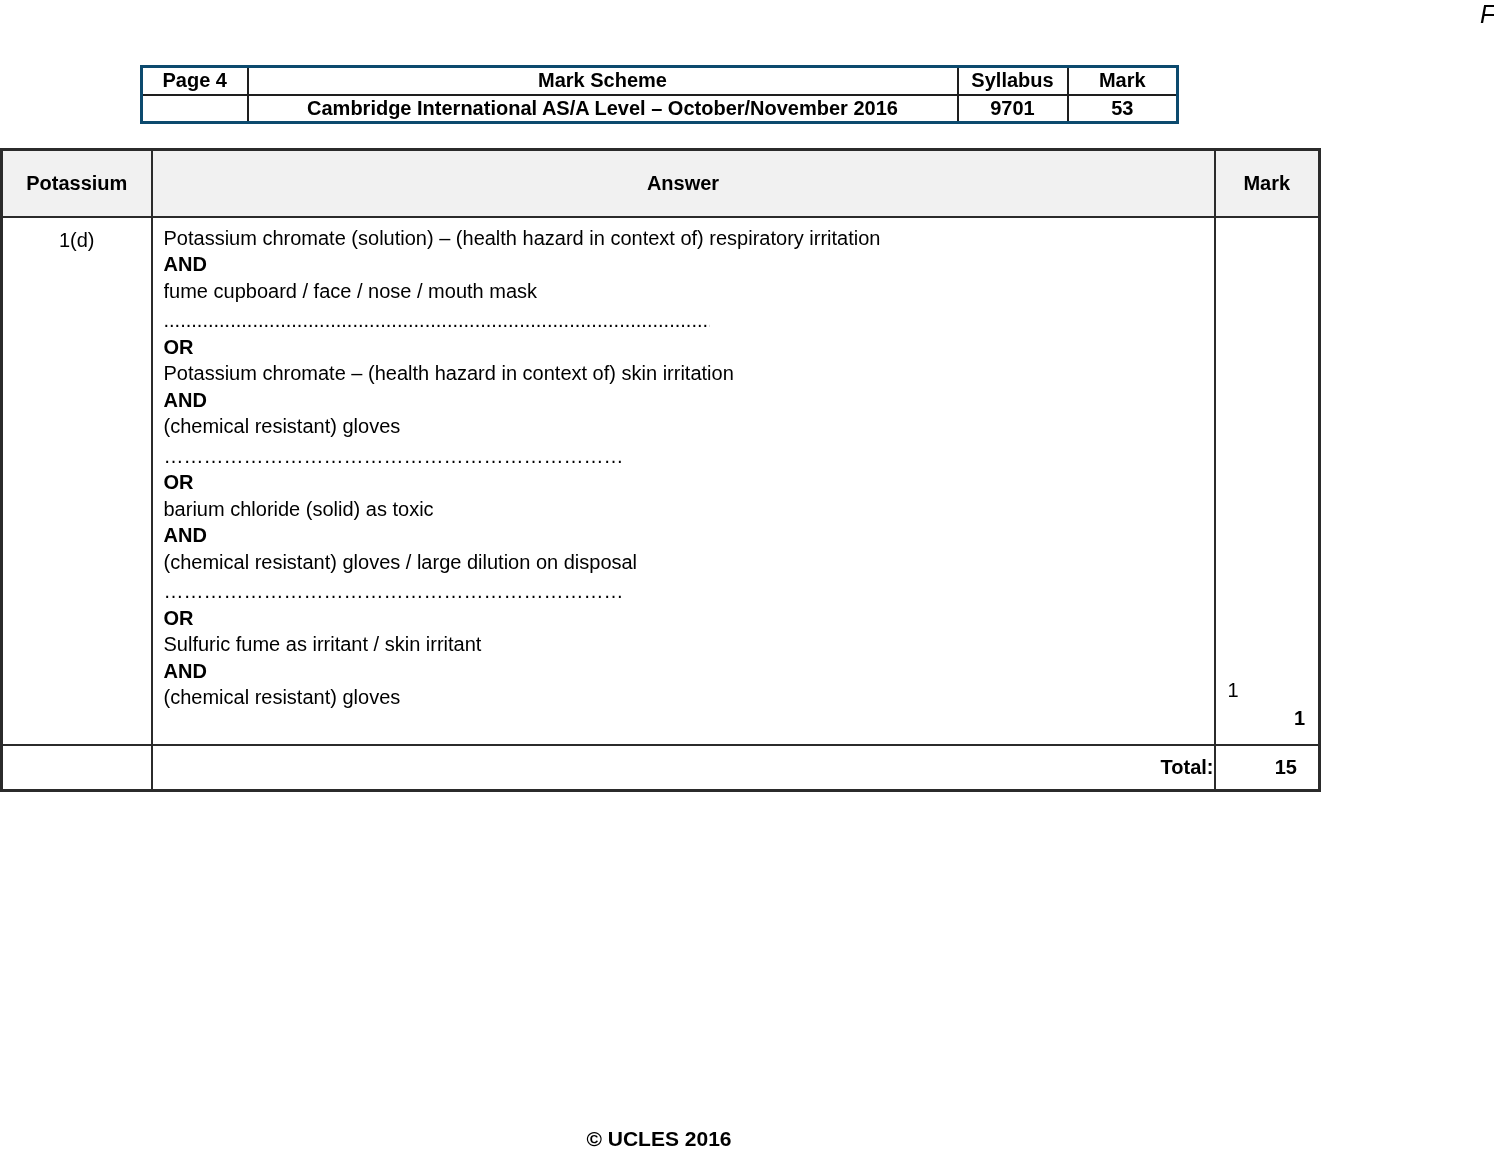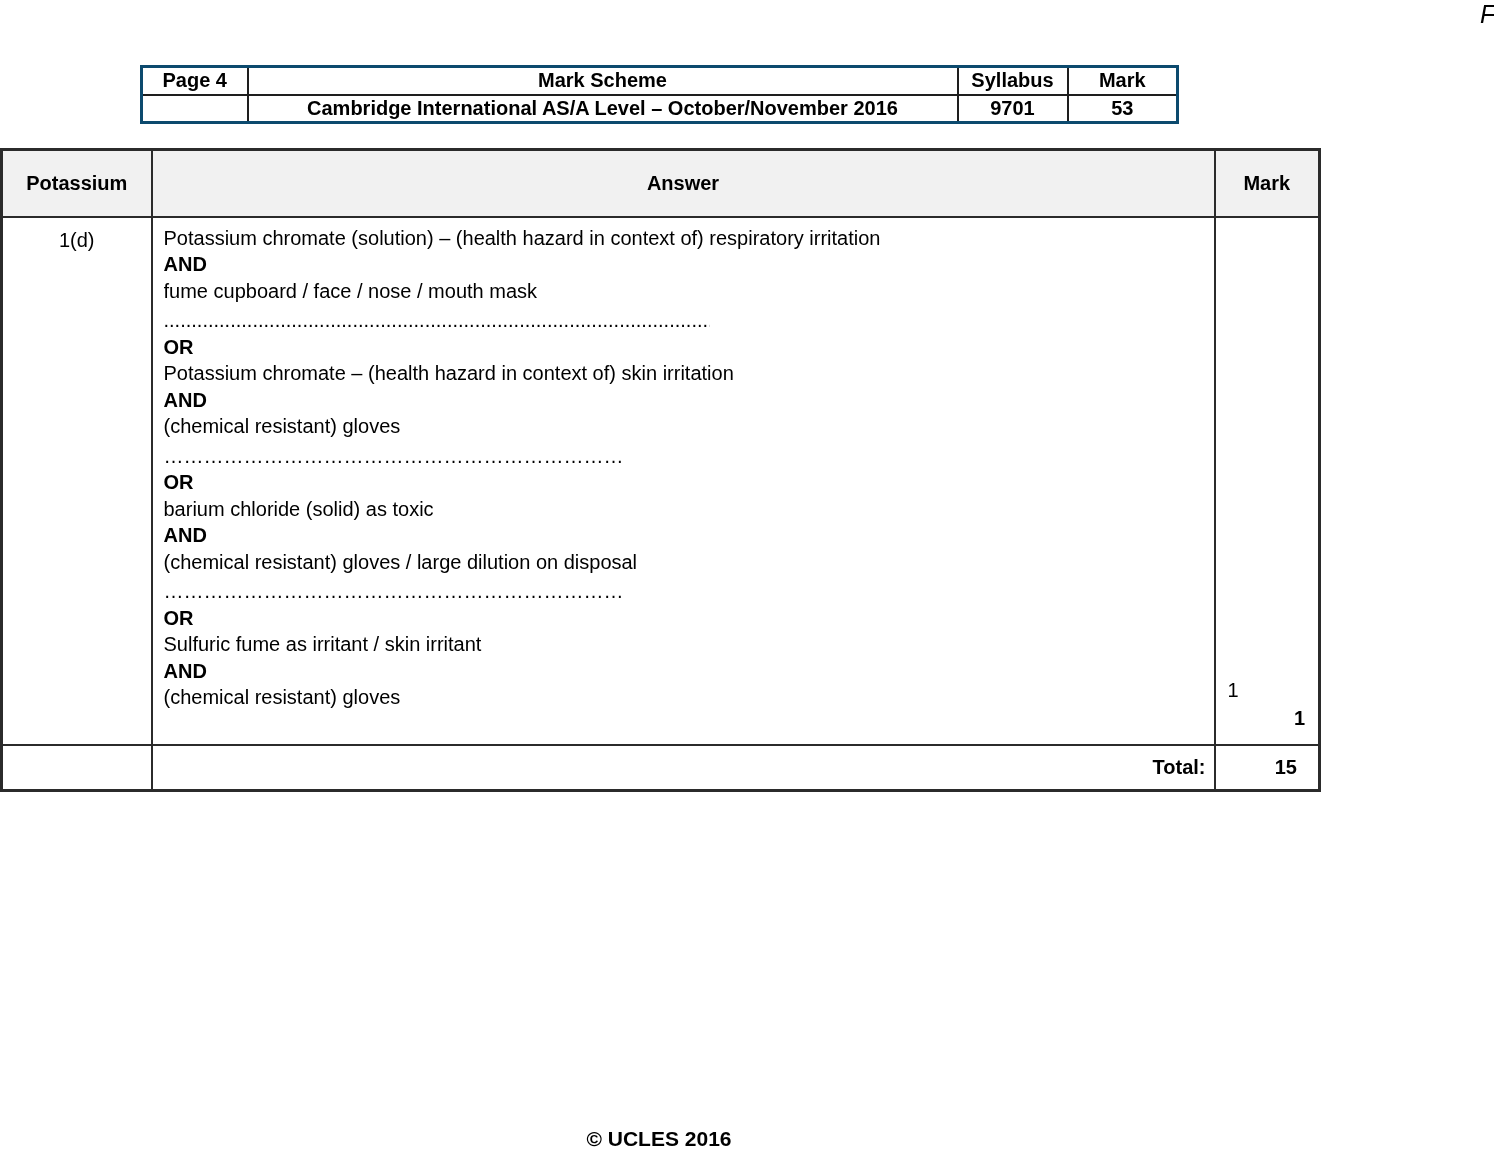"Total:" .total-label { padding-right: 8px -> 0 }
